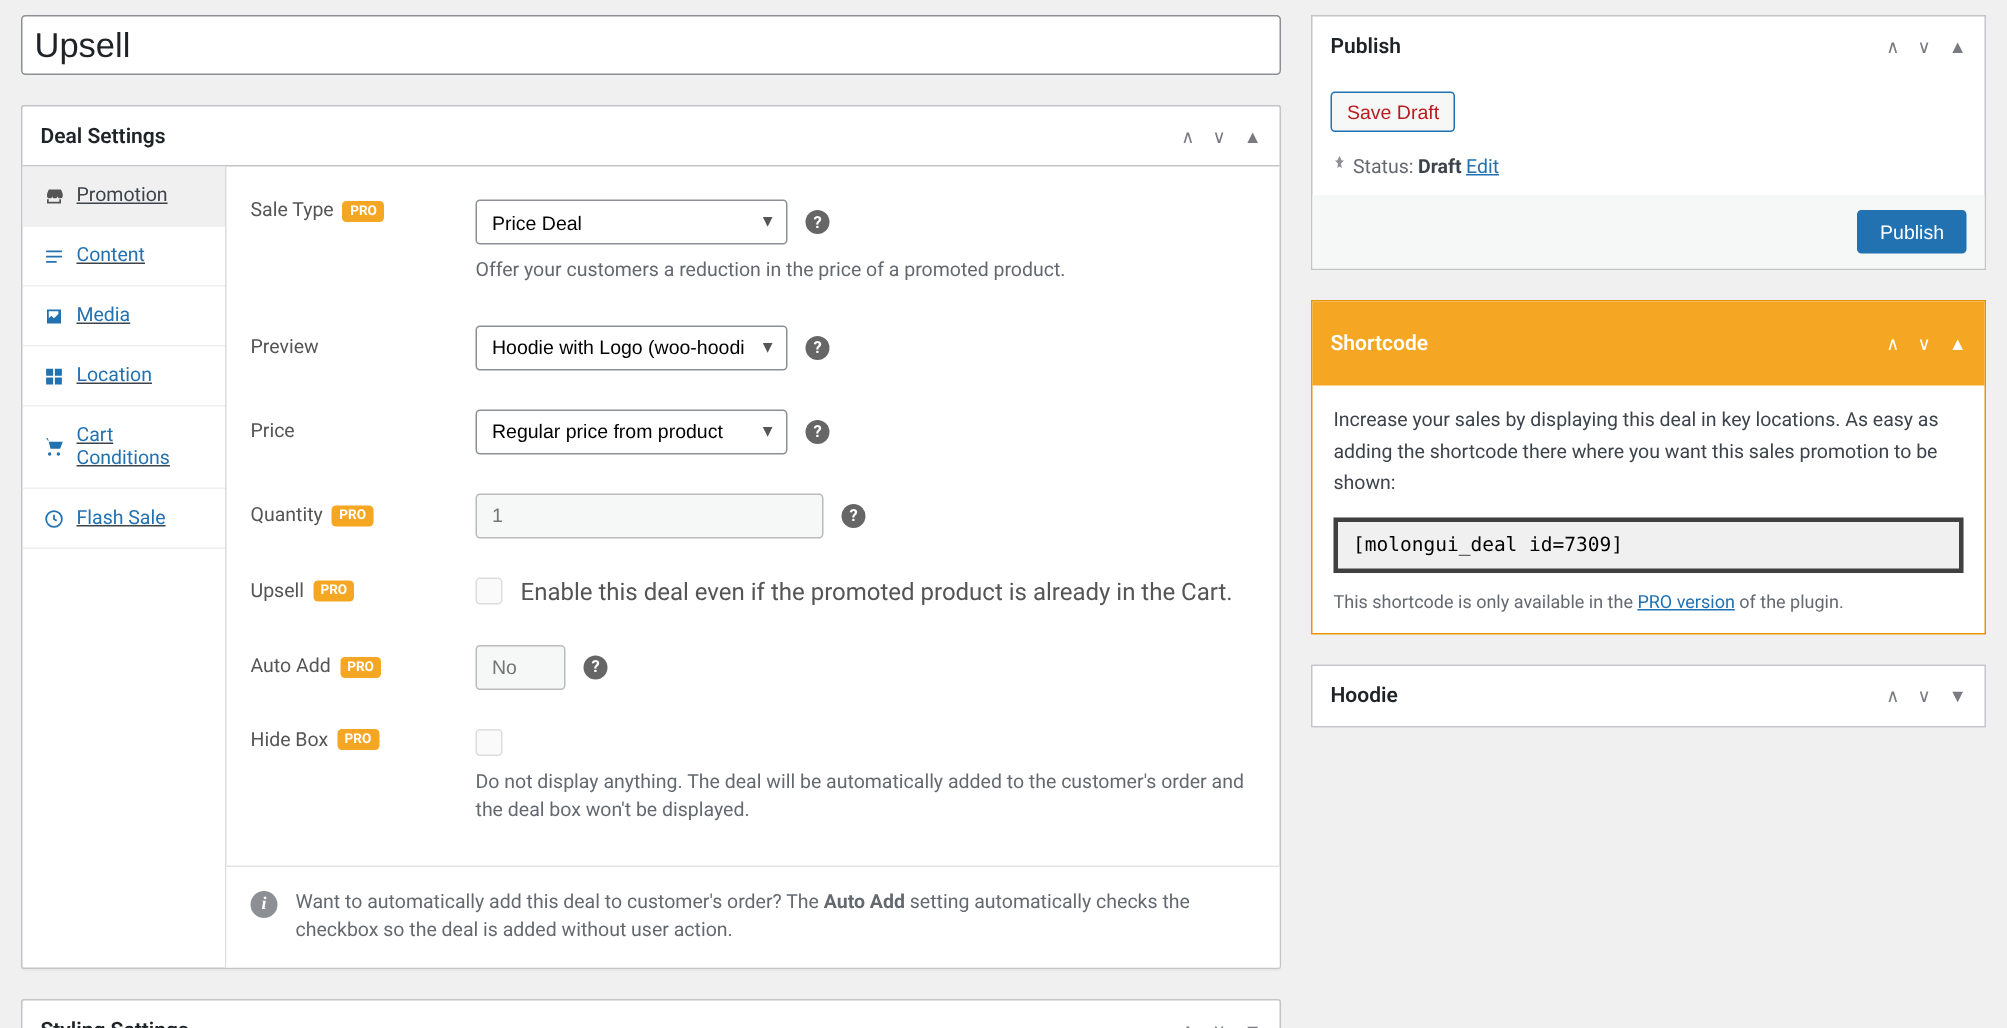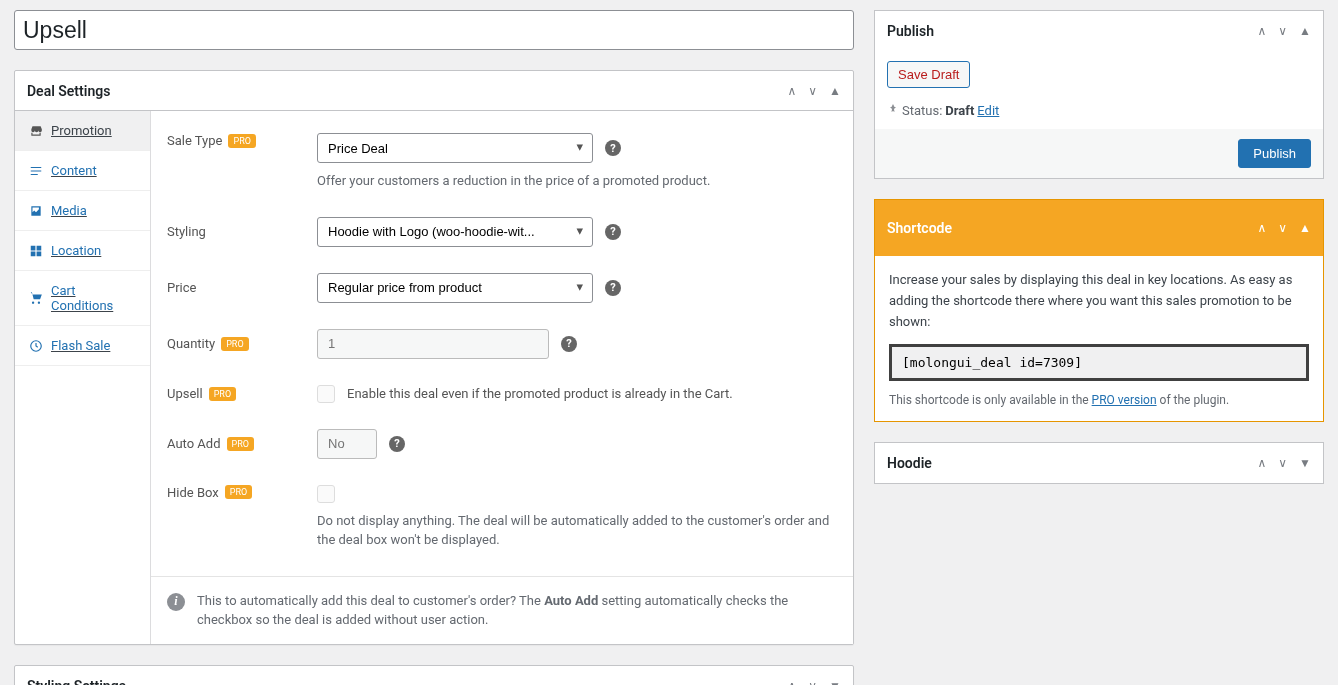"PRO" .pro { font-weight: 400 -> 700 }
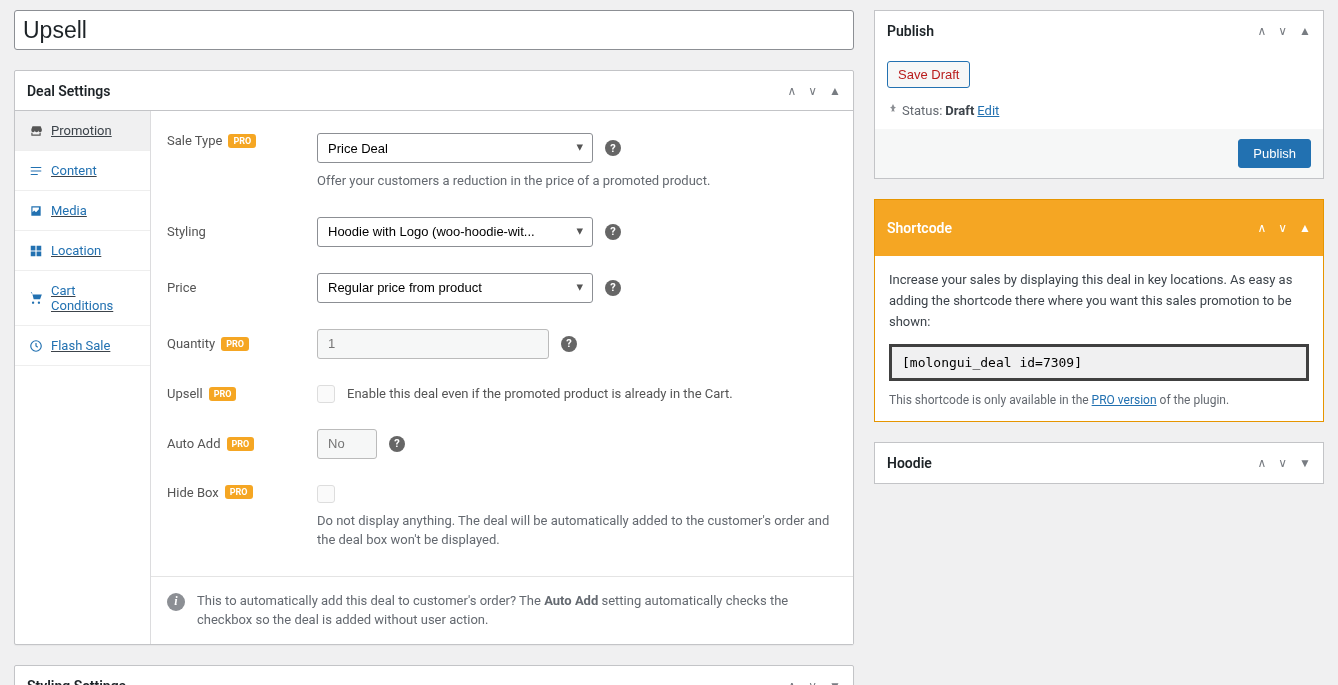"Price Deal" .sel { width: 276px -> 208px }
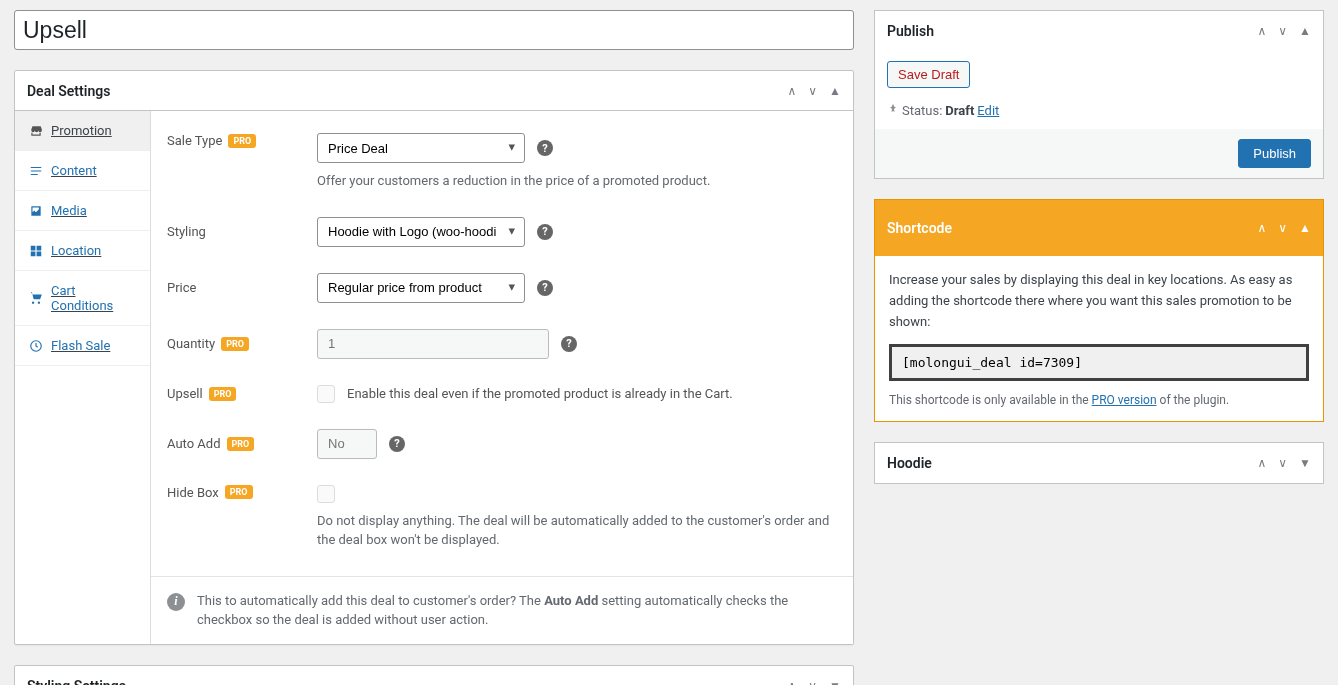"Styling" span { text: Styling -> Preview }
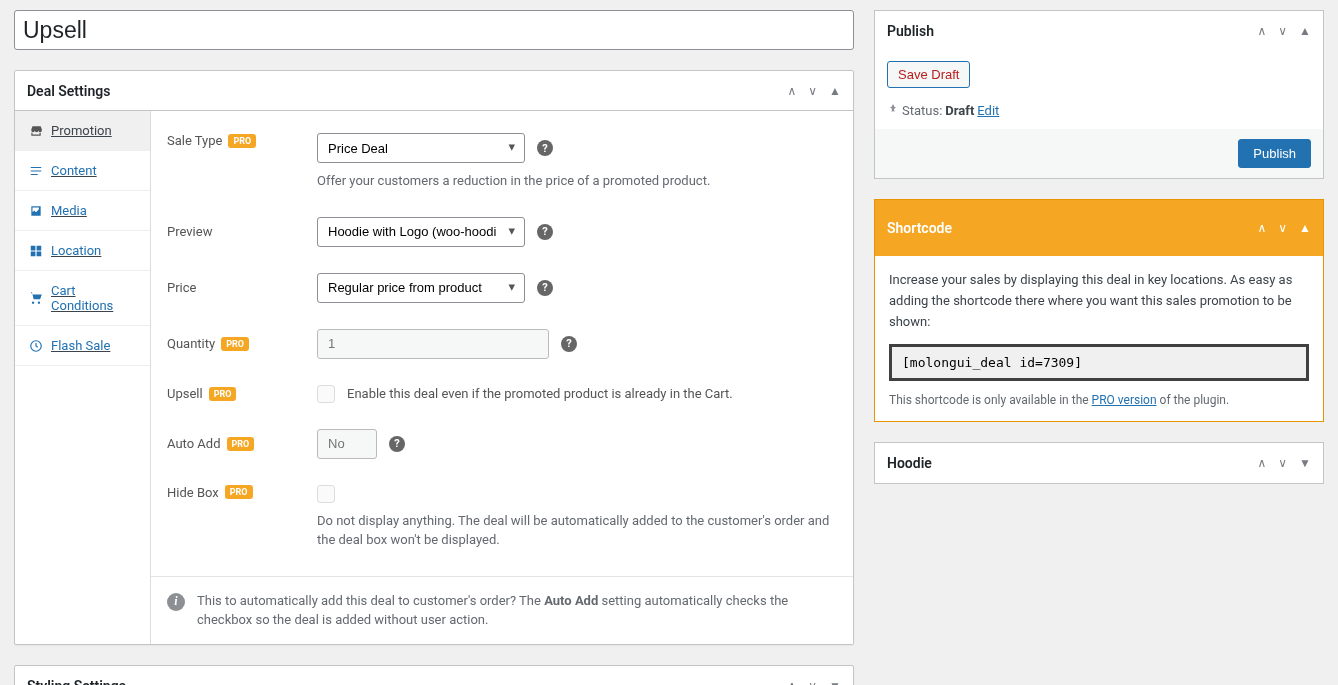"Enable this deal even if" .chk-label { font-size: 13px -> 16px }
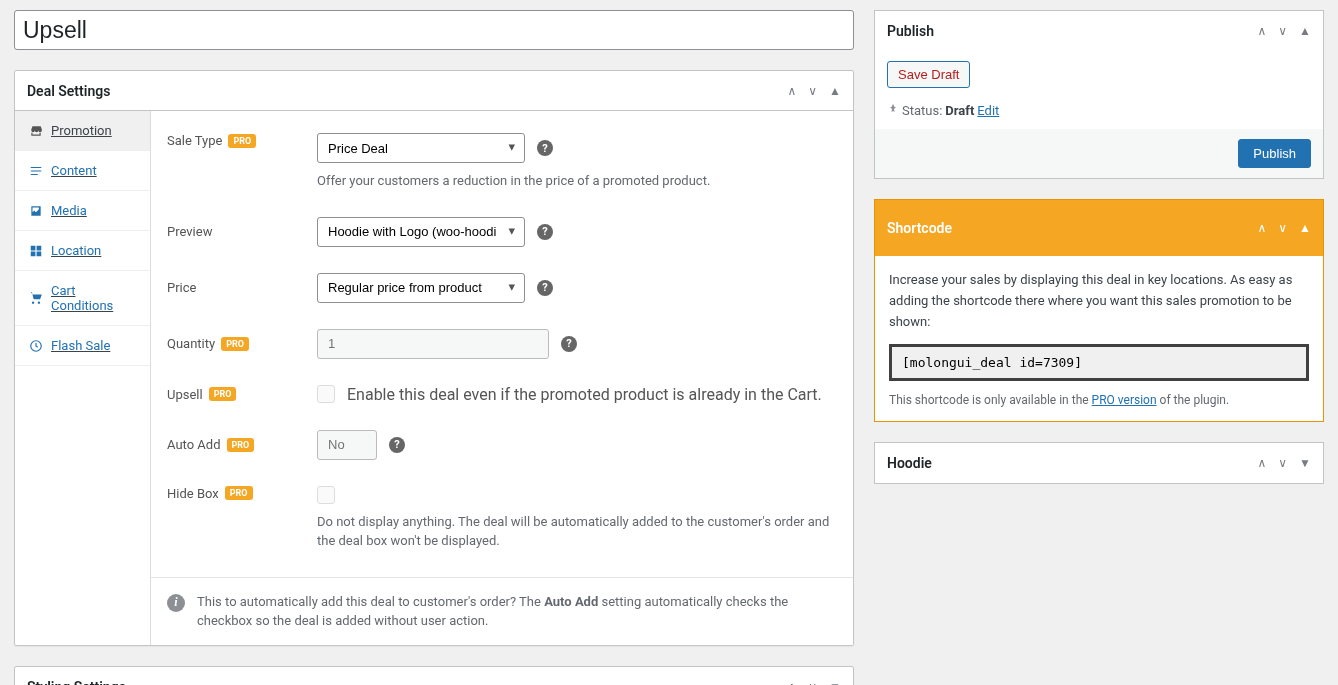"This to automatically add this" span { text: This -> Want }
